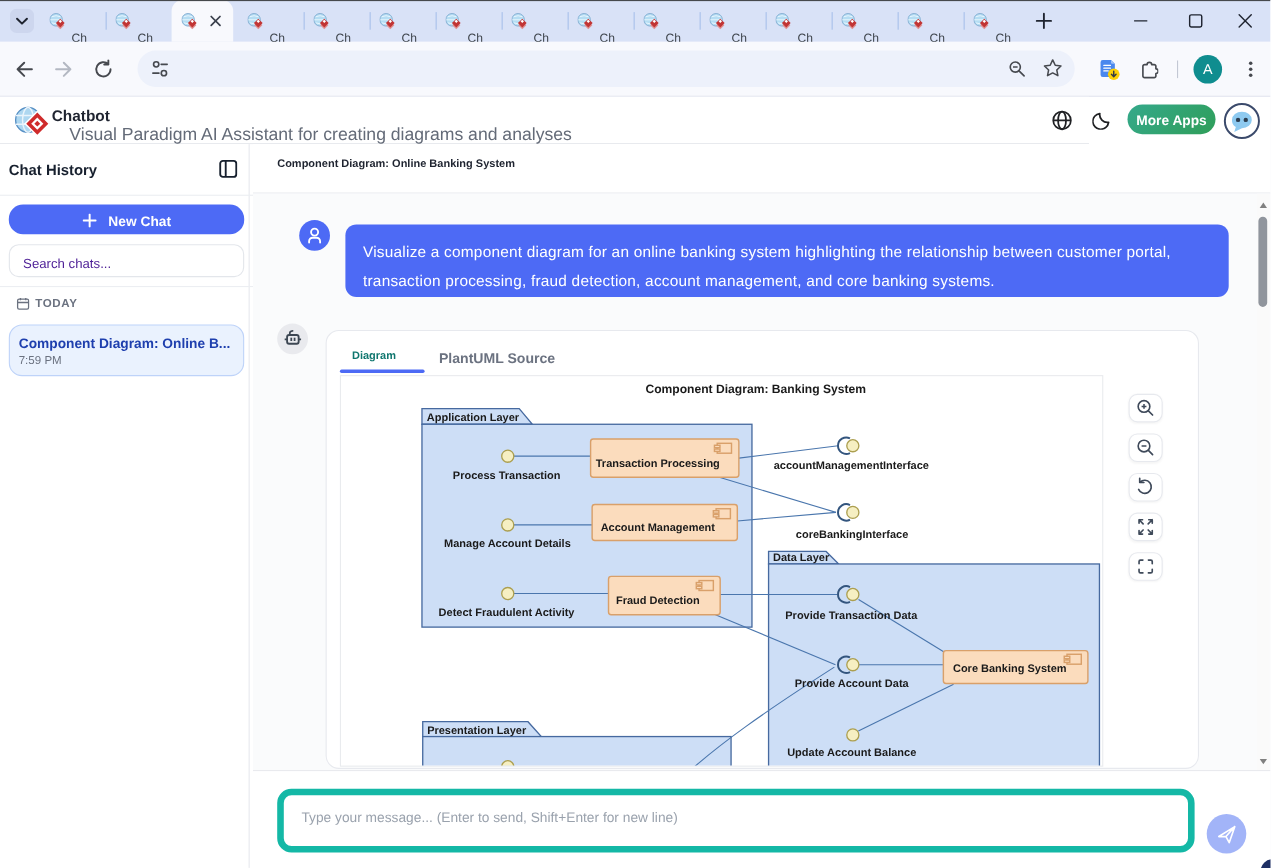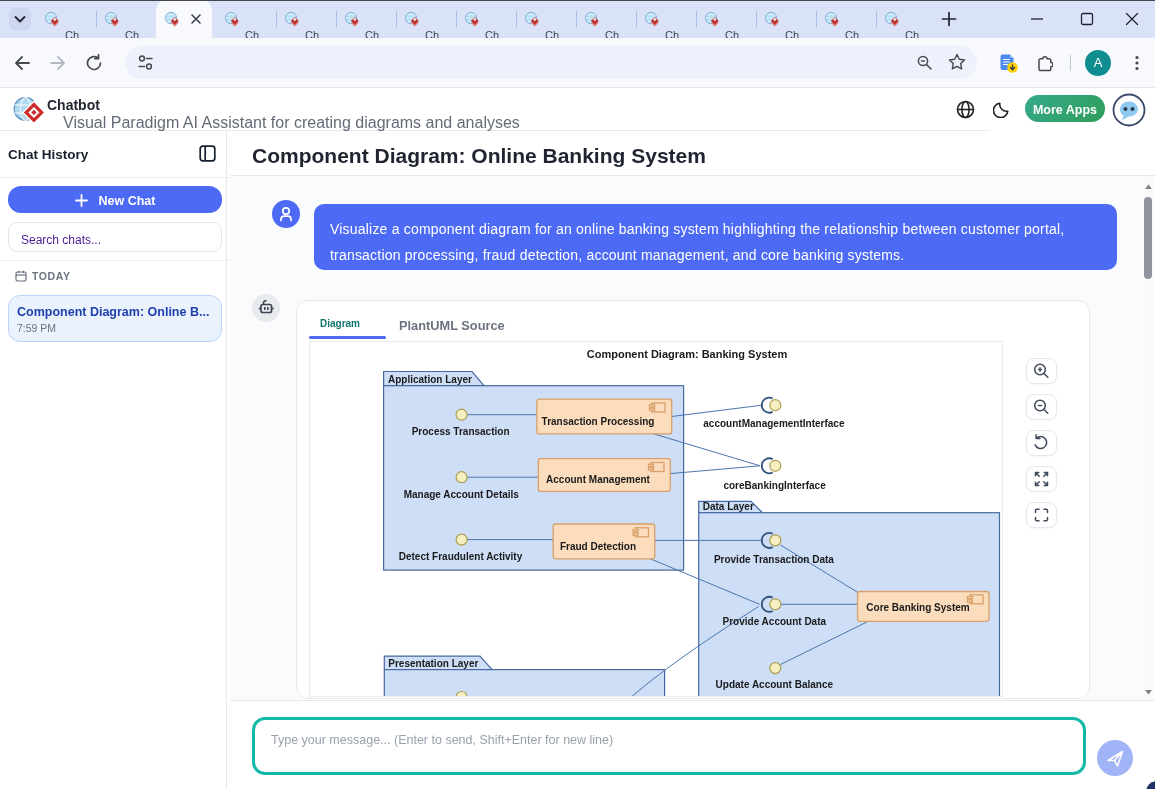"Component Diagram: Online Banking System" #mtitle span { font-size: 21px -> 10px }
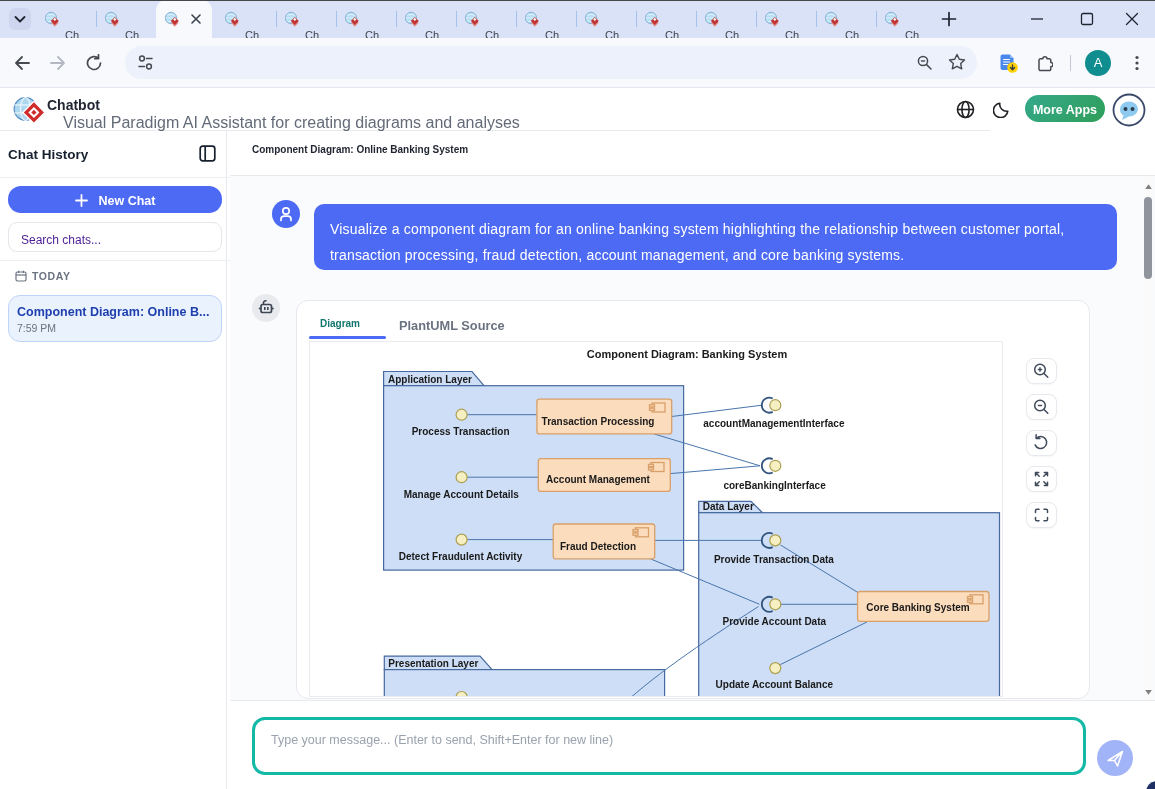"Type your message... (Enter to" #inputbox { border: 3px solid #14b8a6 -> 6px solid #14b8a6 }
